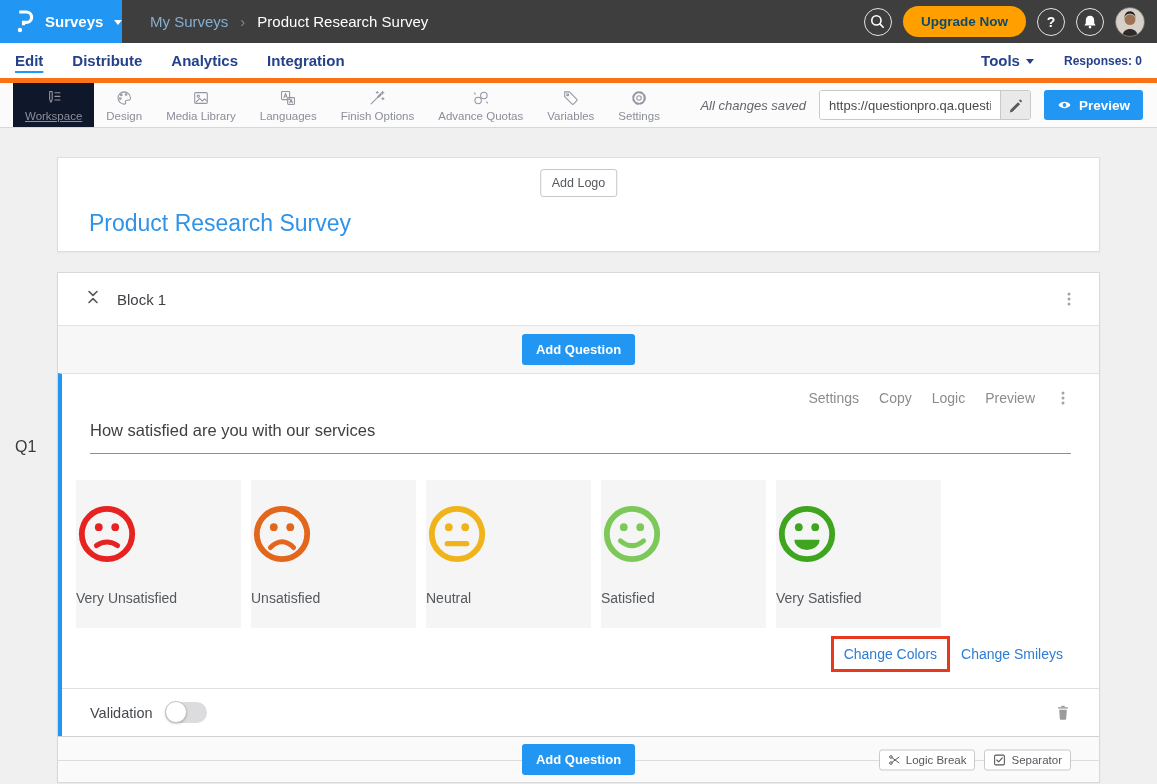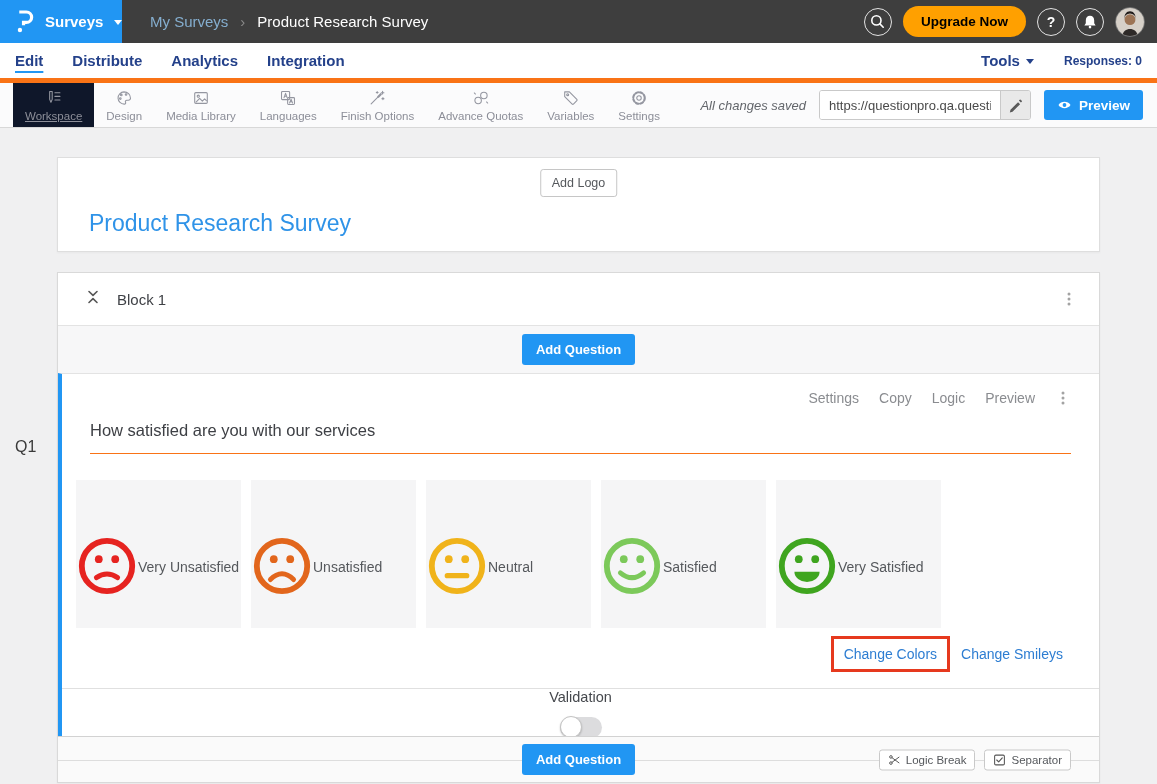"Upgrade Now" .upgrade-btn { color: #000000 -> #0c4a6e }
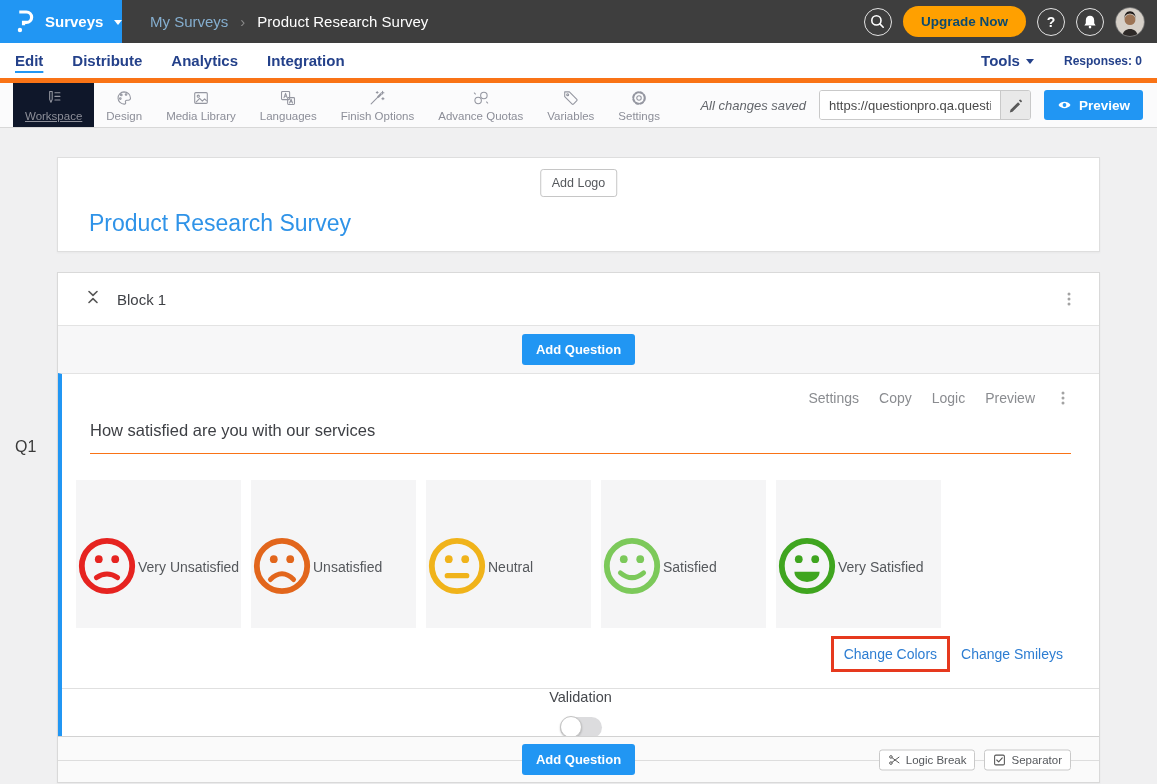"Very Unsatisfied" .smiley-tile { align-items: center -> flex-start; flex-direction: row -> column }
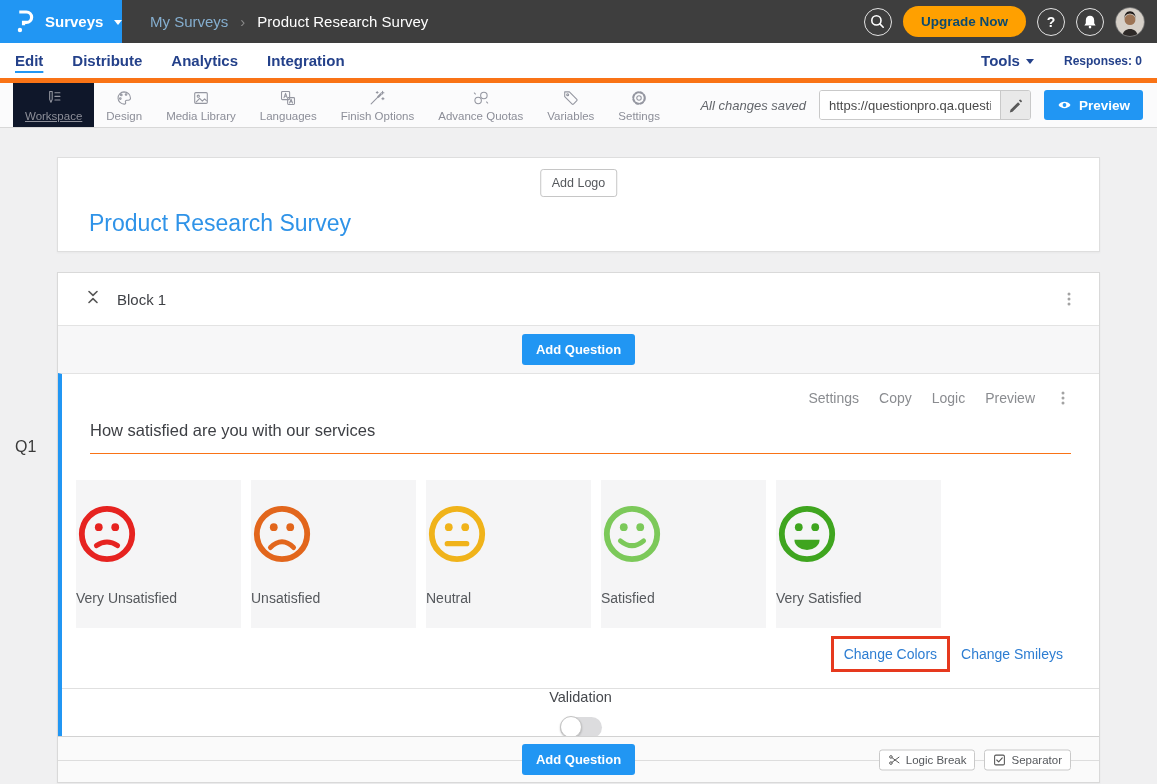"Validation" .validation-row { flex-direction: column -> none }
